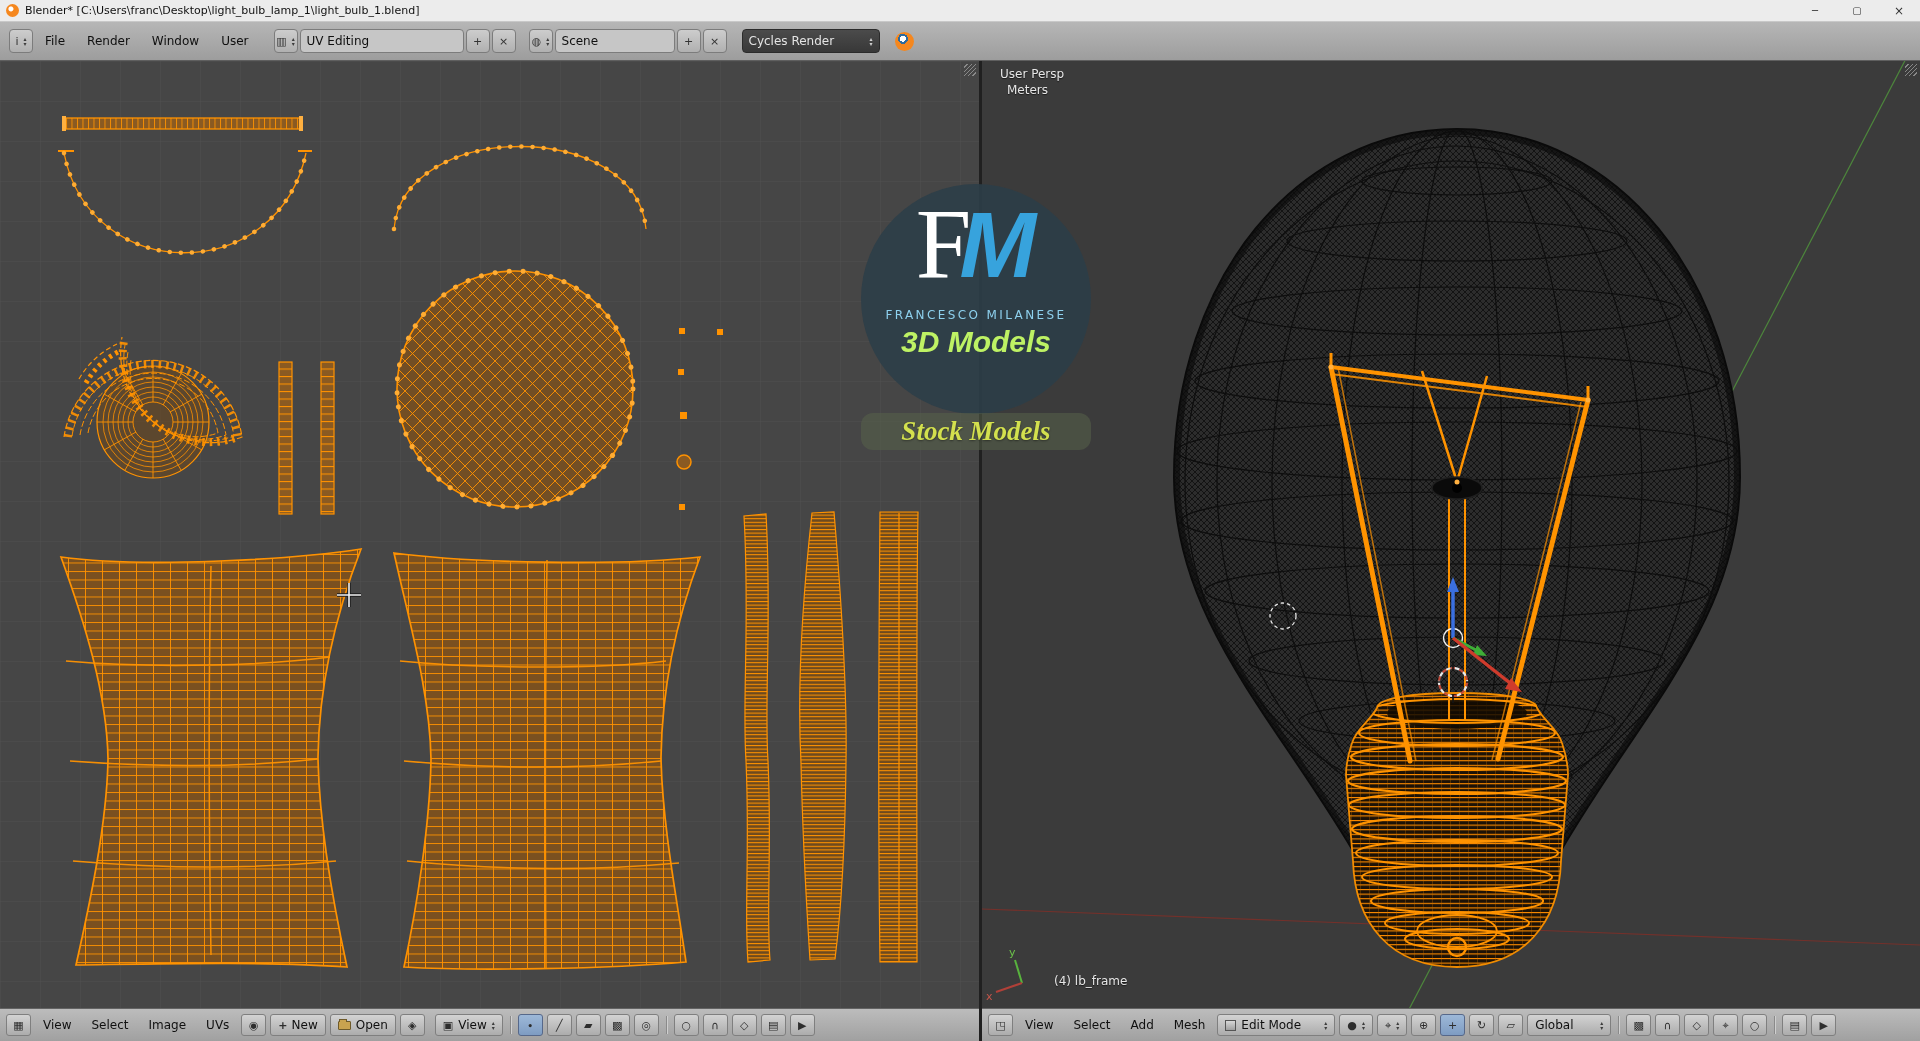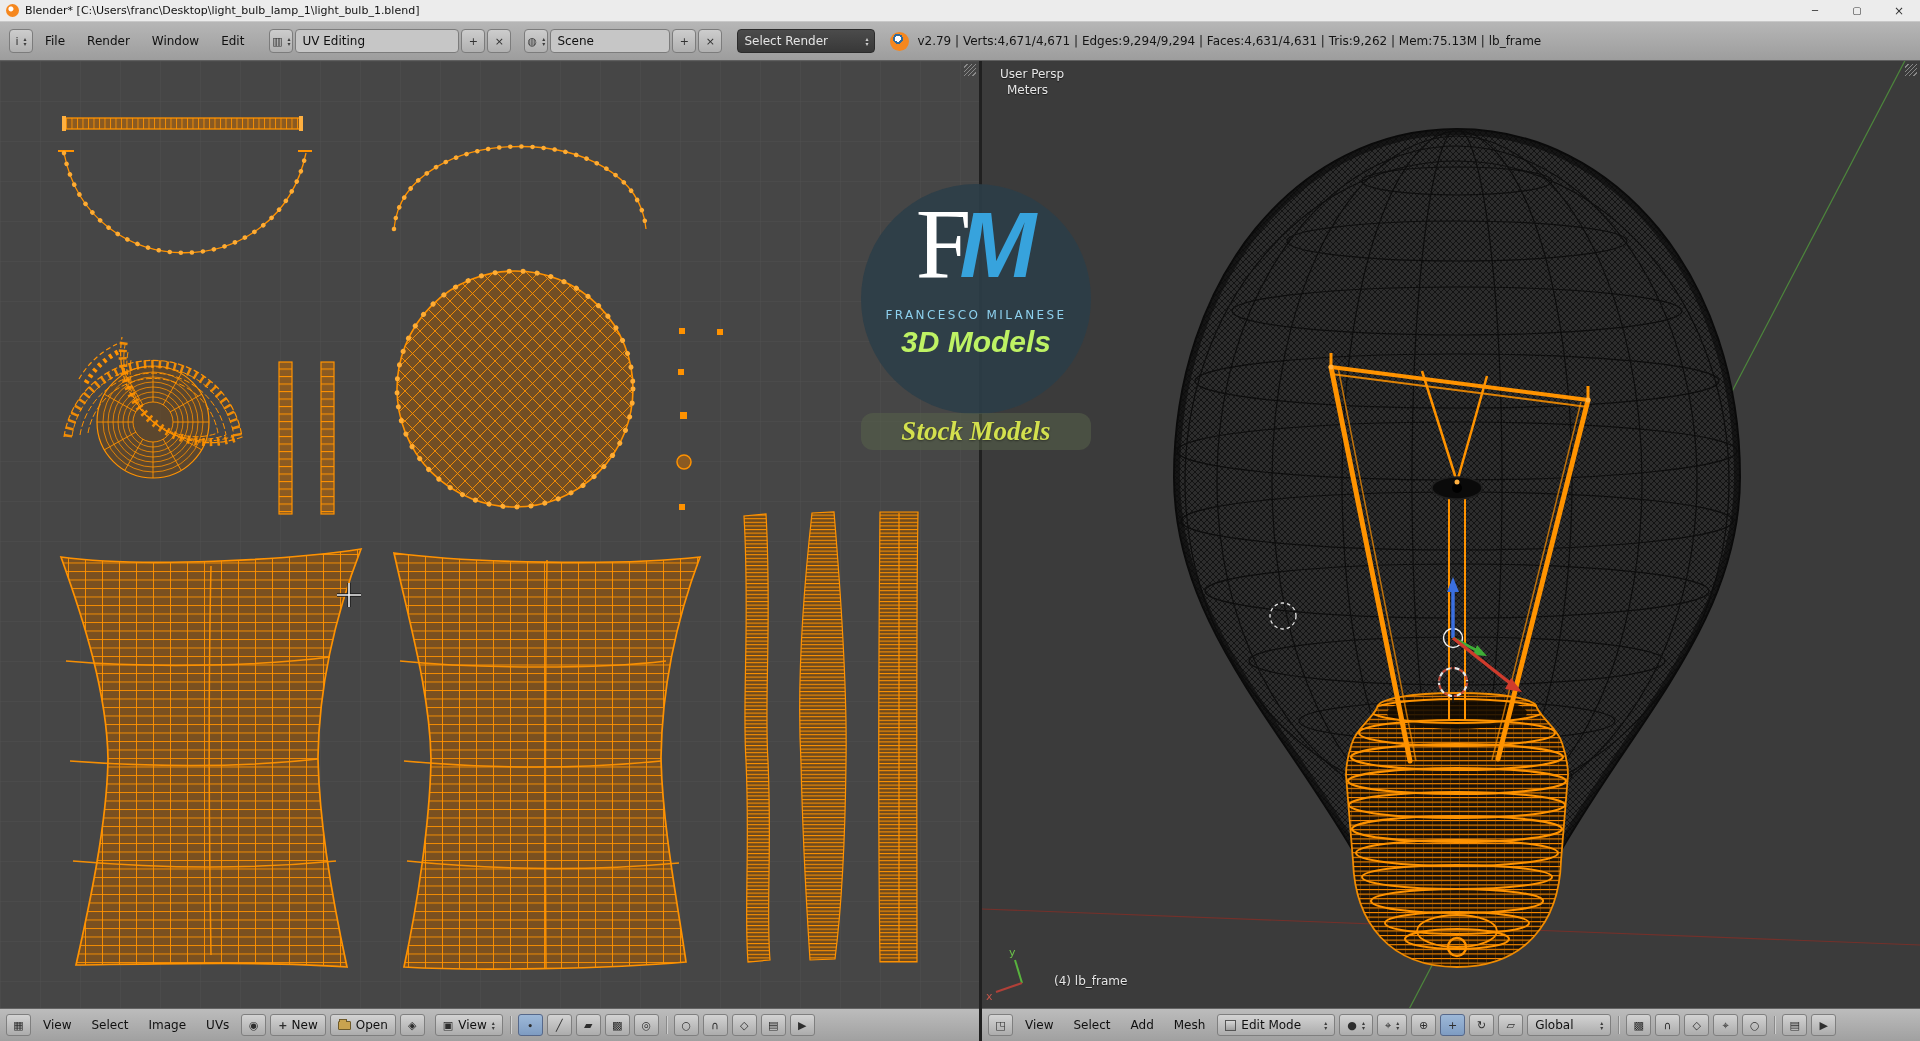"Edit" span.menu-label { text: Edit -> User }
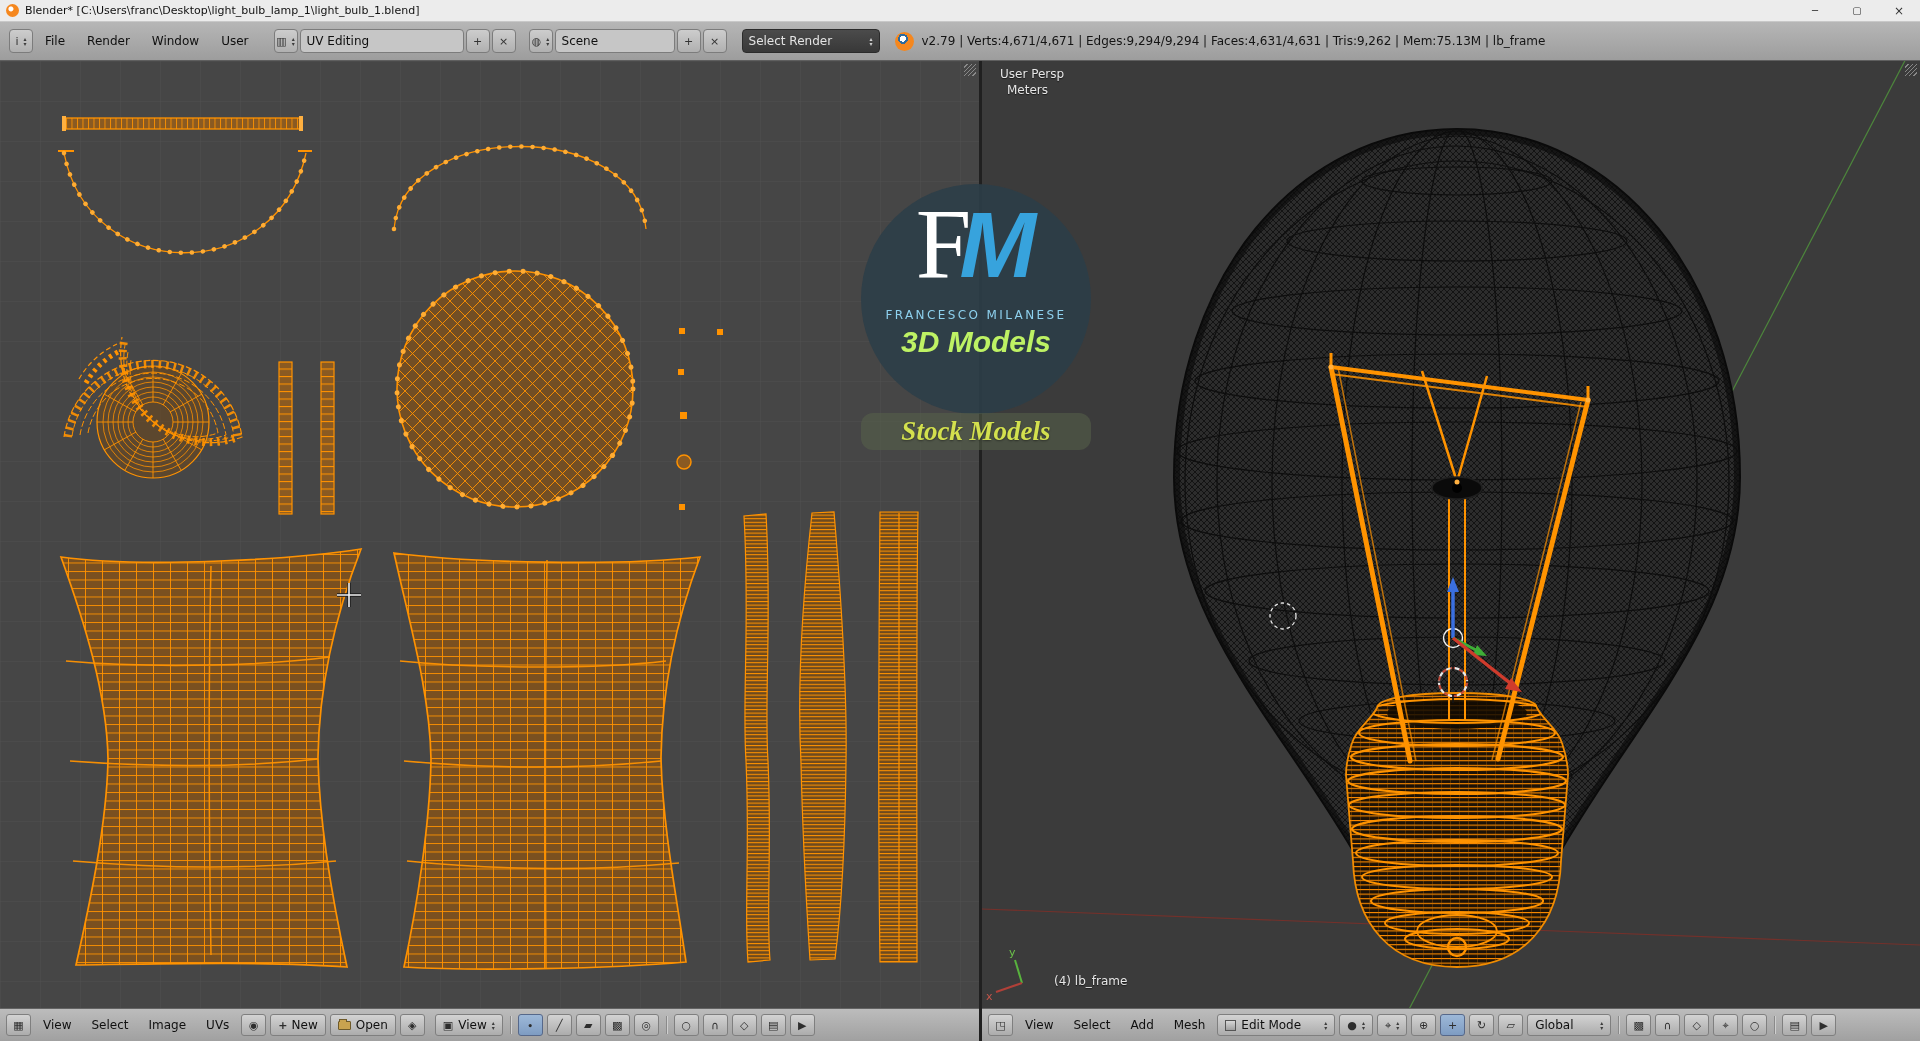"Select Render" span { text: Select -> Cycles }
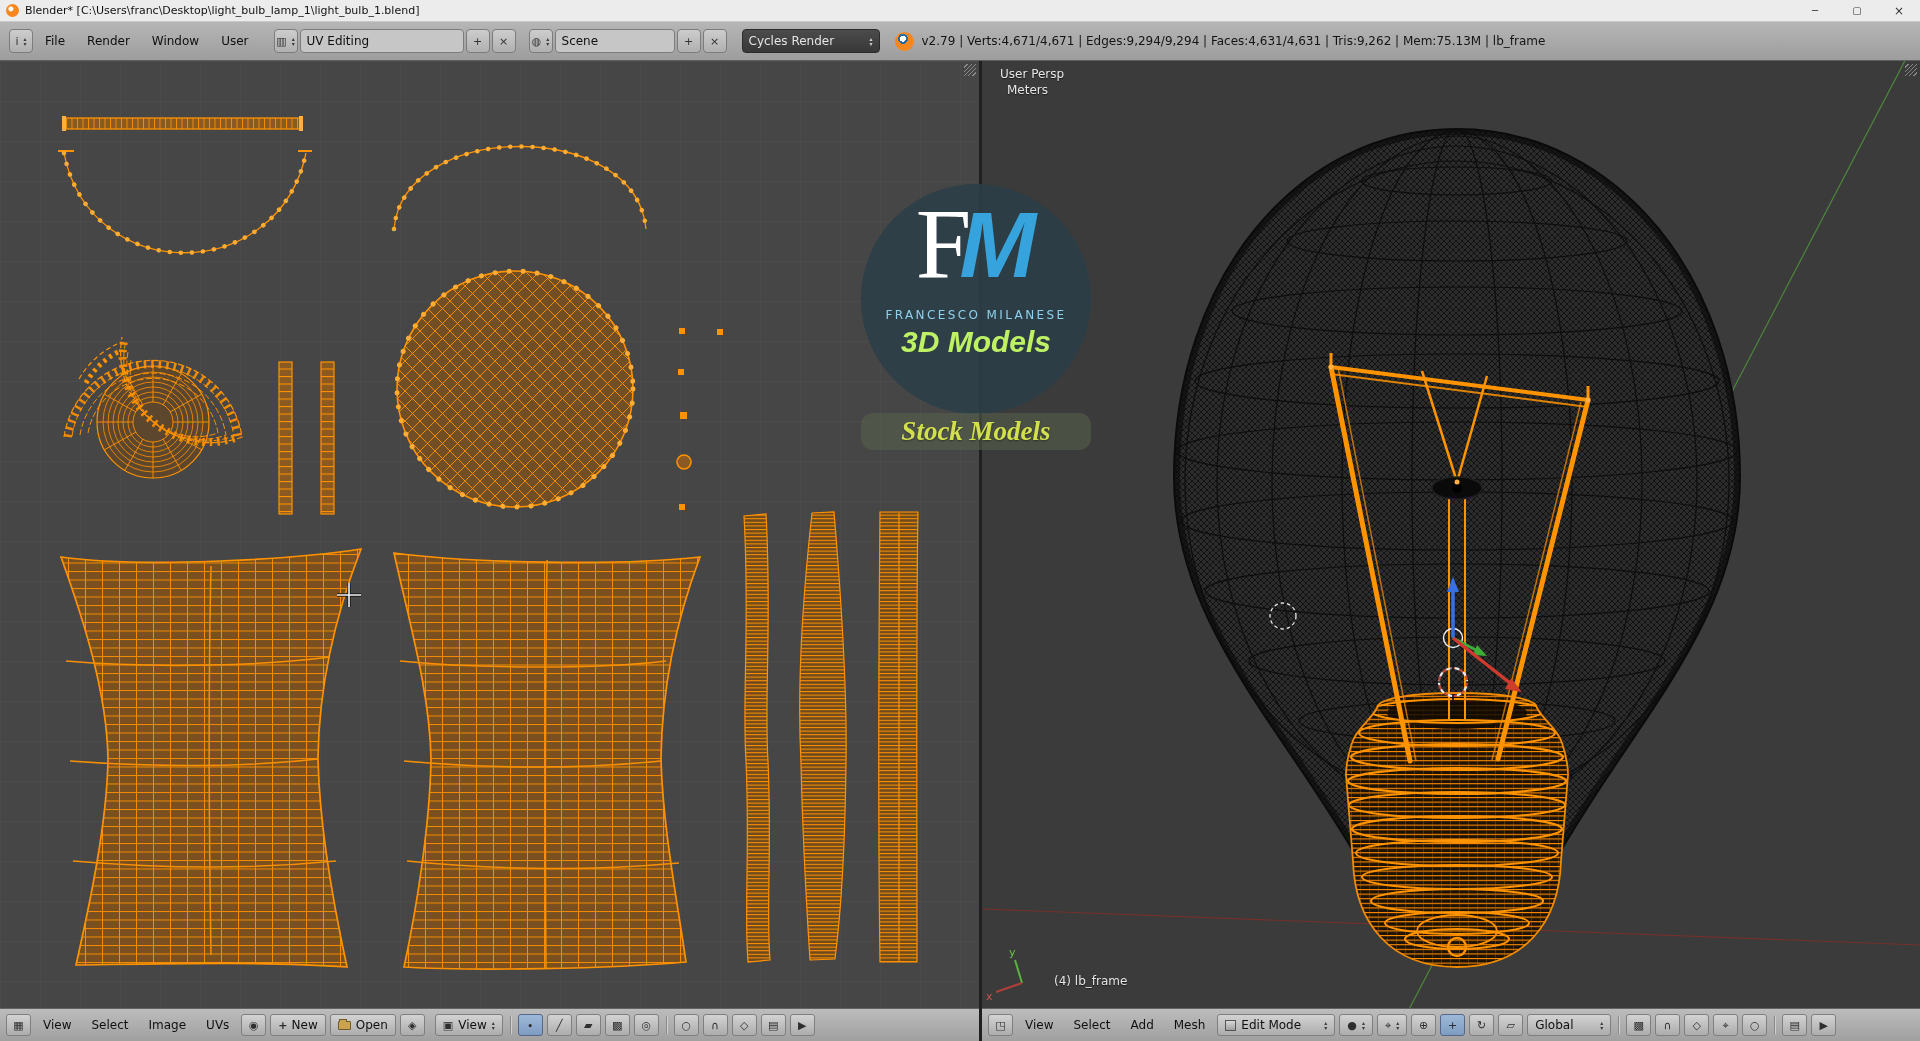"v2.79 | Verts:4,671/4,671 |" span.stats { html: <span>v2.79 | Verts:4,671/4,671 | Edges:9,294/9,294 | Faces:4,631/4,631 | Tris:9,262 | Mem:75.13M | lb_frame</span> -> none }
